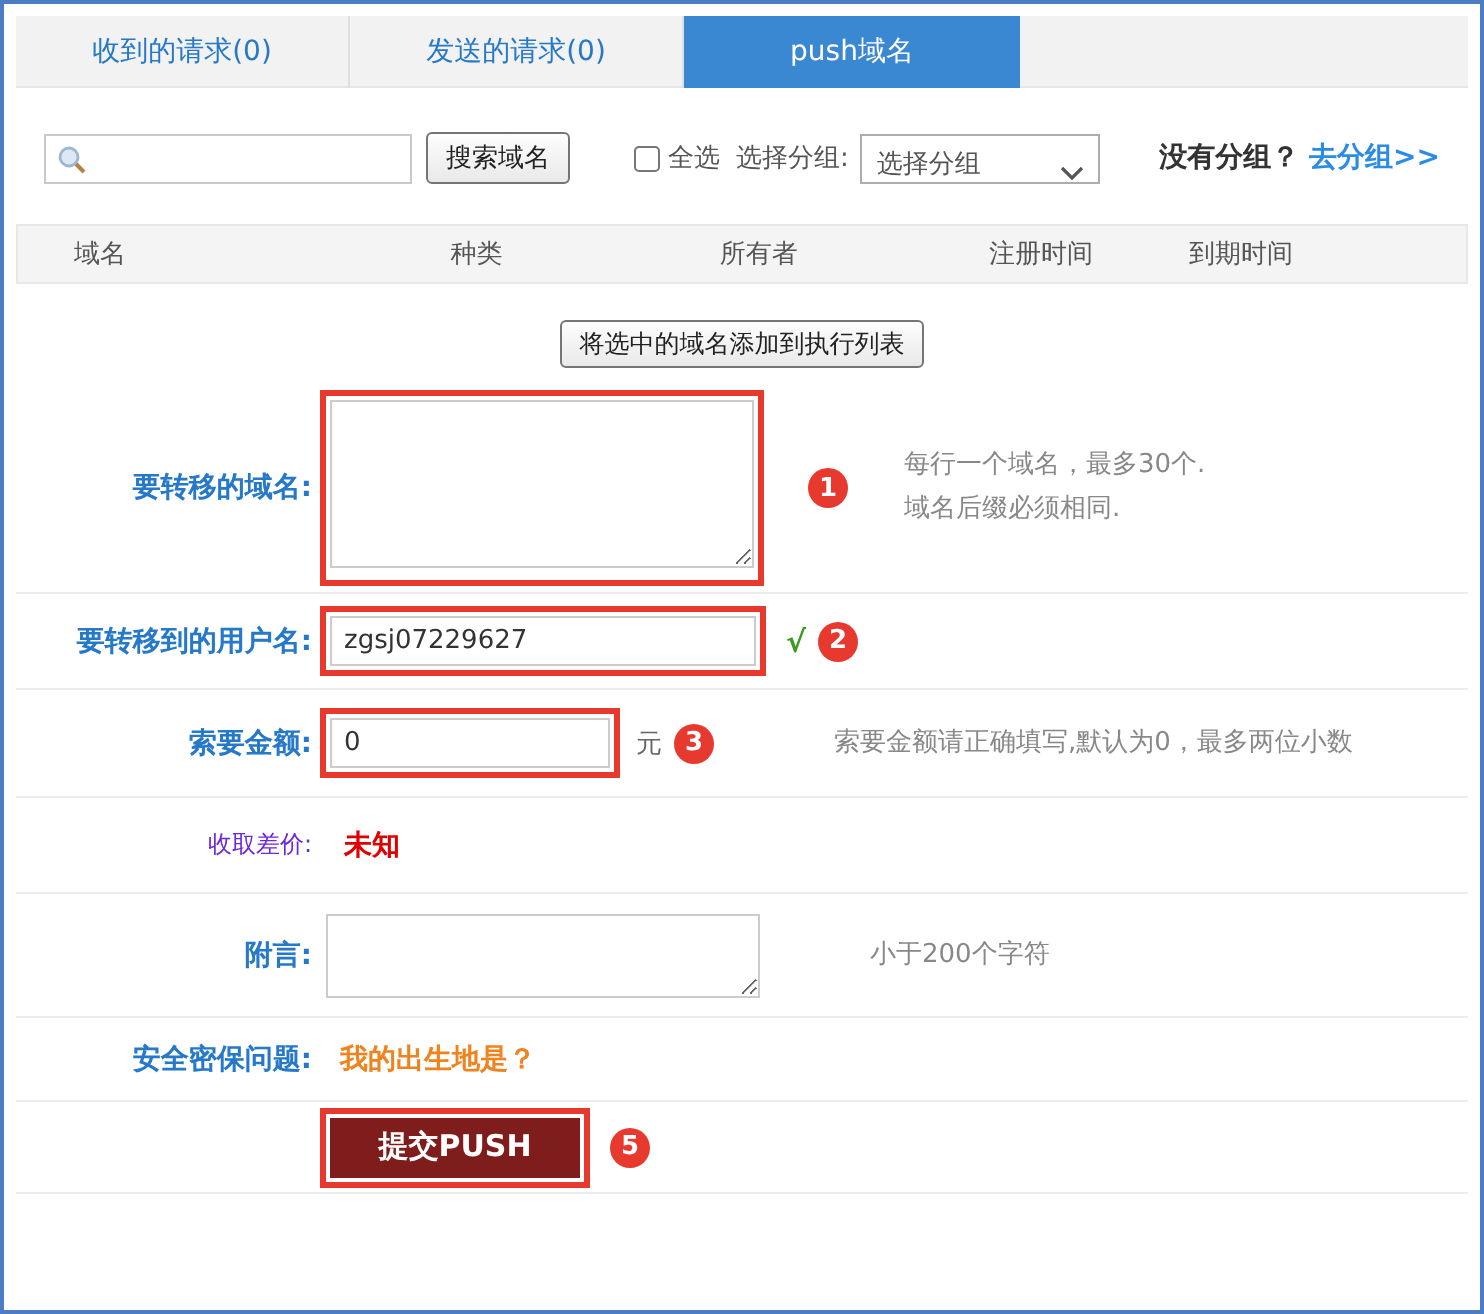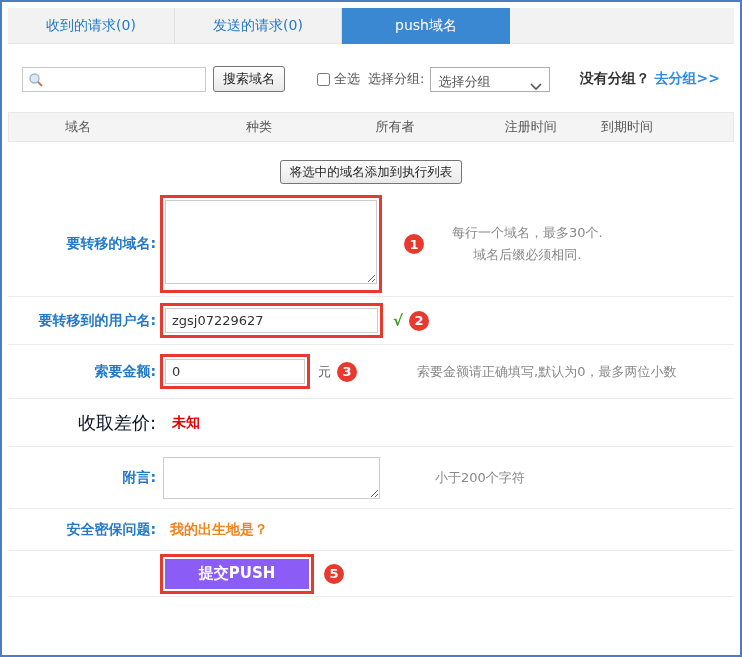"域名" .thead { padding-left: 28px -> none }
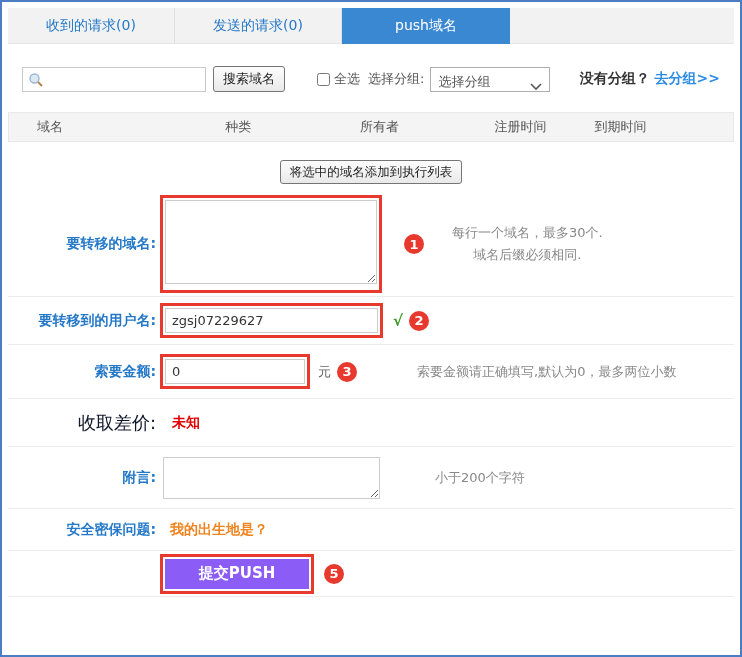"每行一个域名，最多30个." .ml28 { text-align: center -> none }
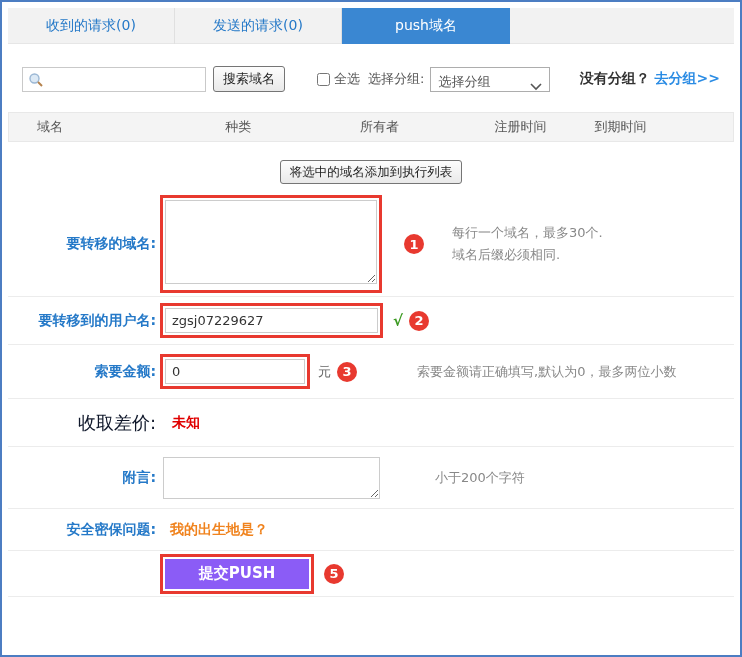"收取差价:" .flabel.plain { color: #0f172a -> #6d28d9; font-size: 18px -> 12px }
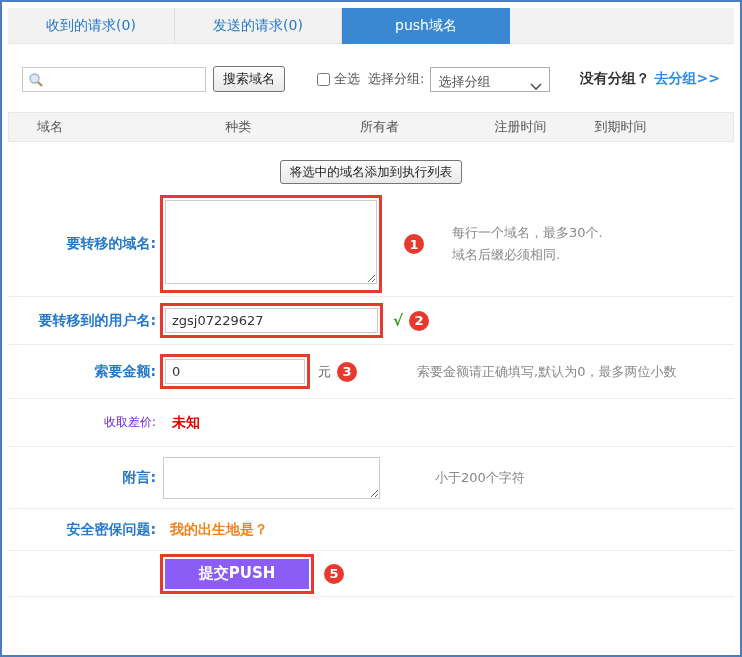"提交PUSH" .submit-btn { background: #8b5cf6 -> #7f1d1d; width: 144px -> 125px }
